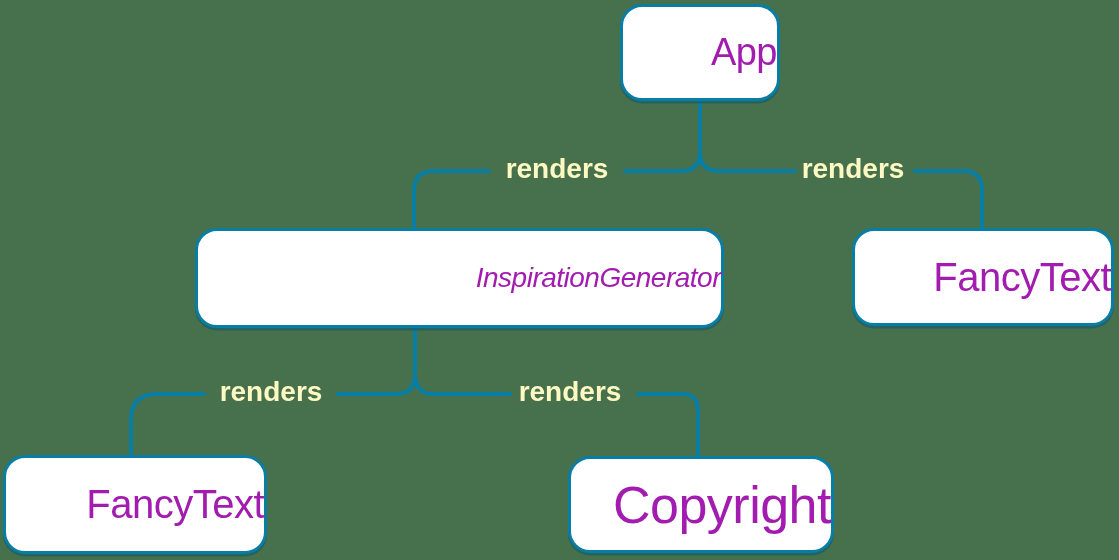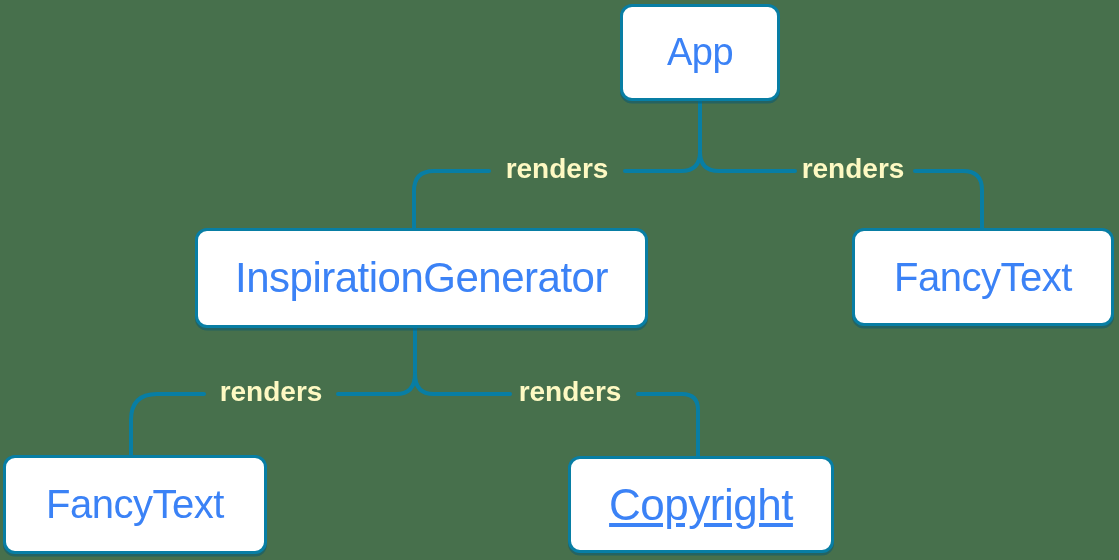"App" .node { border-radius: 12px -> 22px; color: #3b82f6 -> #a21caf; justify-content: center -> flex-end }
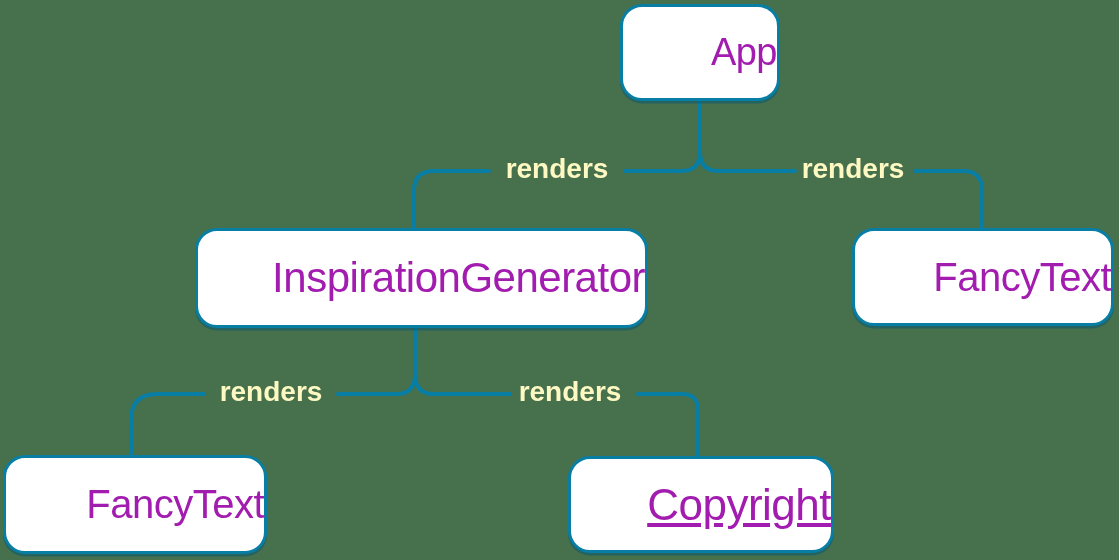"InspirationGenerator" .node-inspiration { font-size: 42px -> 28px; font-style: none -> italic; width: 453px -> 529px }
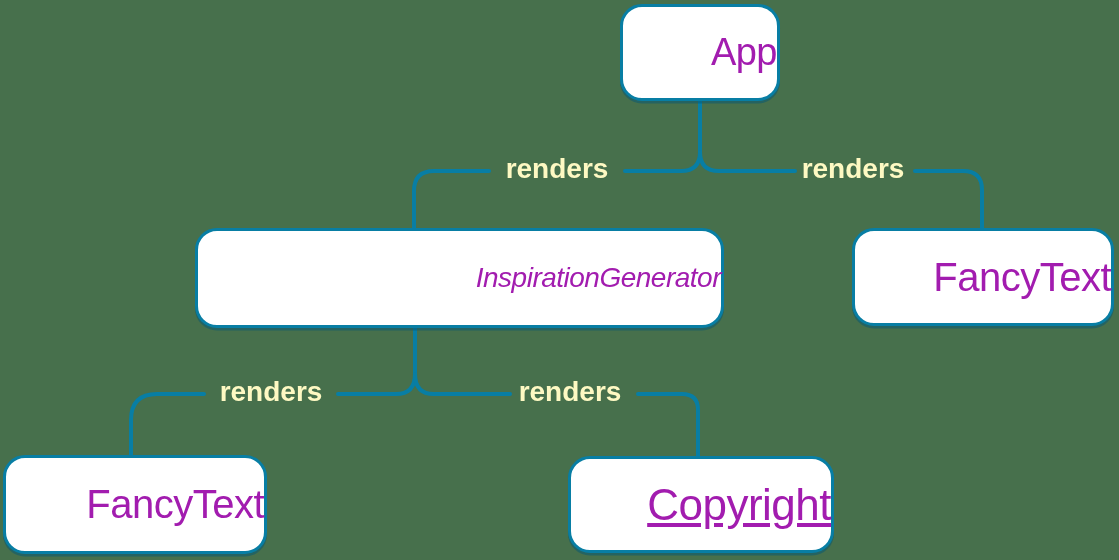"Copyright" .node-copyright { font-size: 44px -> 52px; text-decoration: underline -> none }
